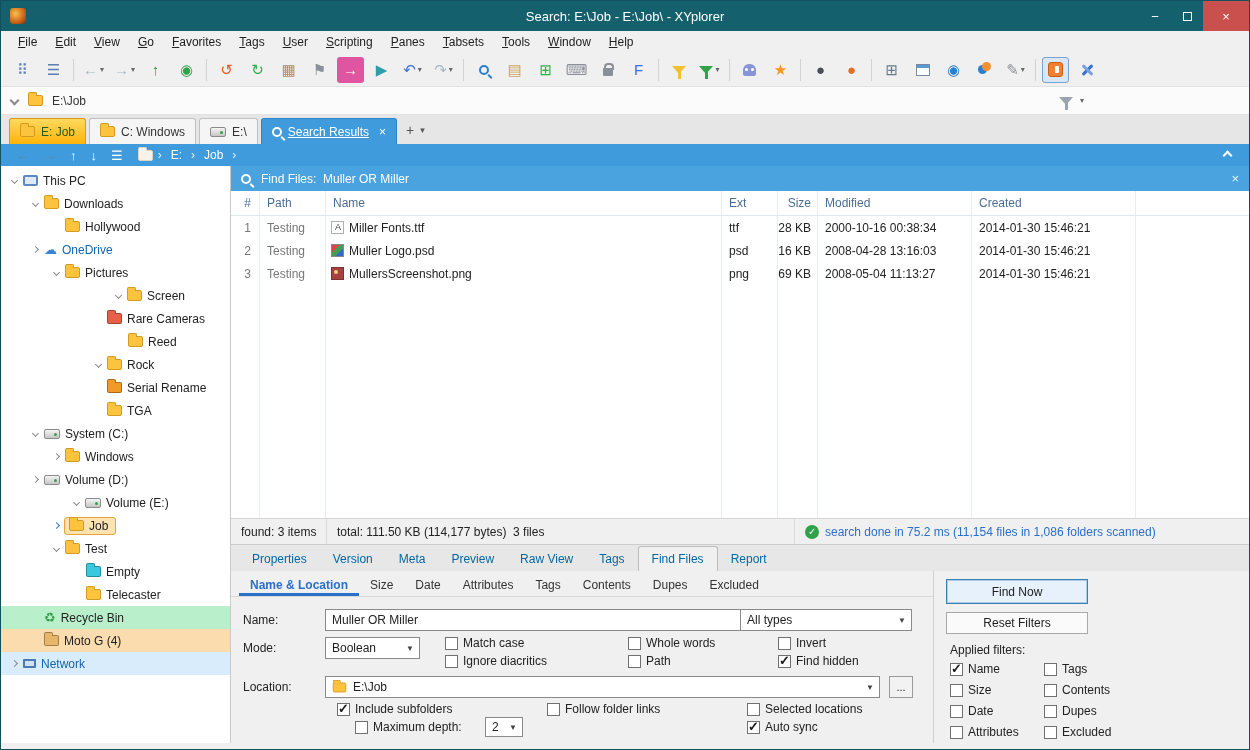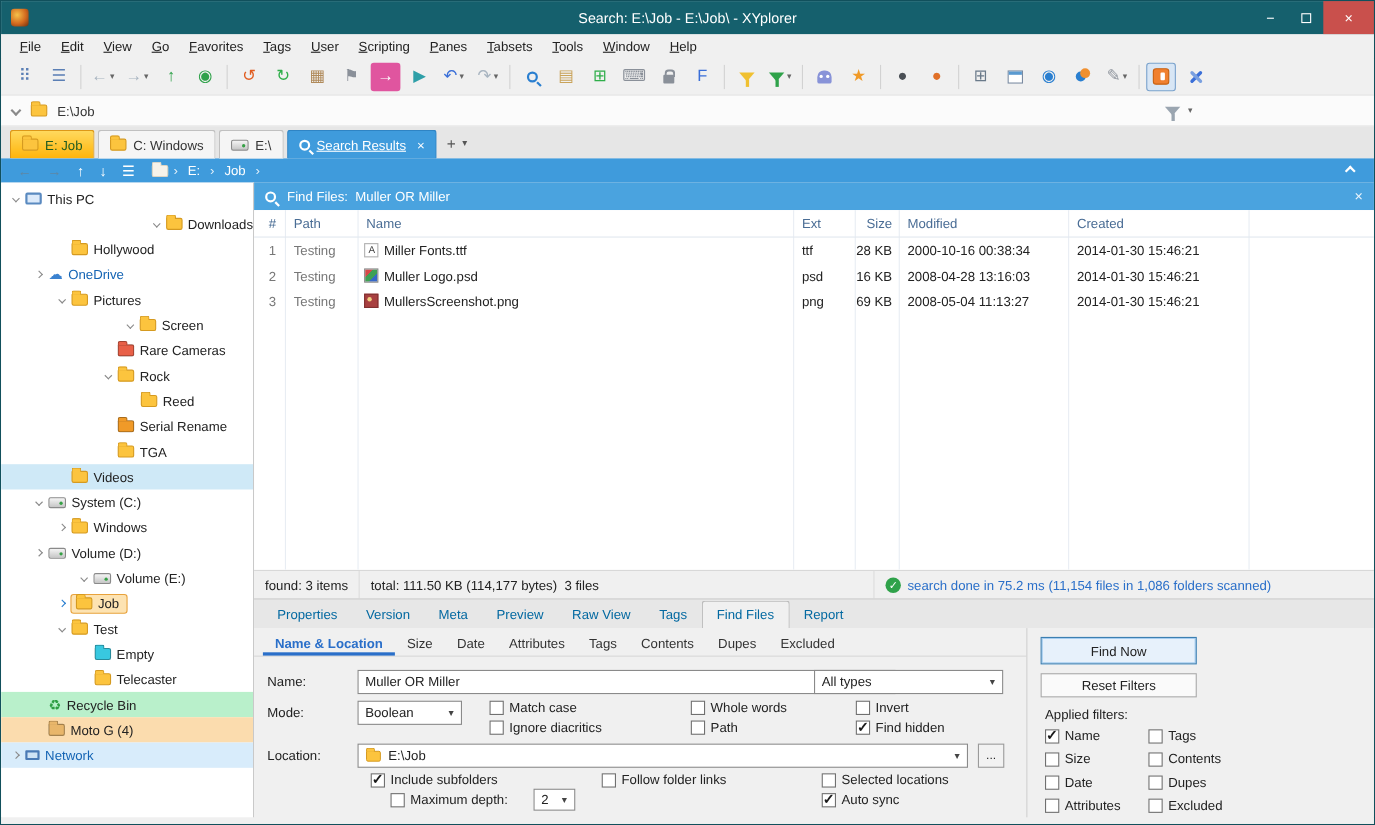"Downloads" div.titem { justify-content: flex-end -> none }
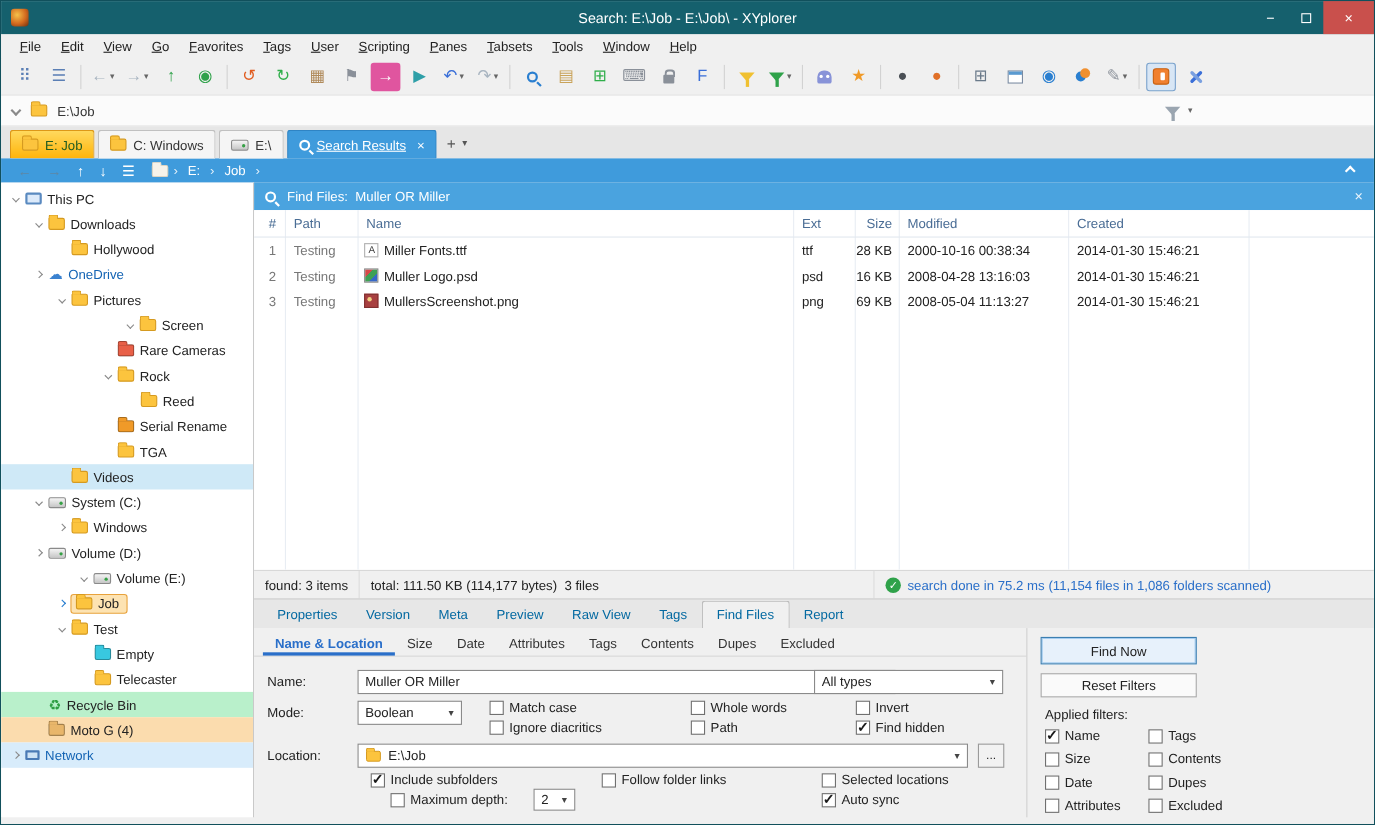"Rock" div.titem { order: before "Reed" -> after "Reed" }
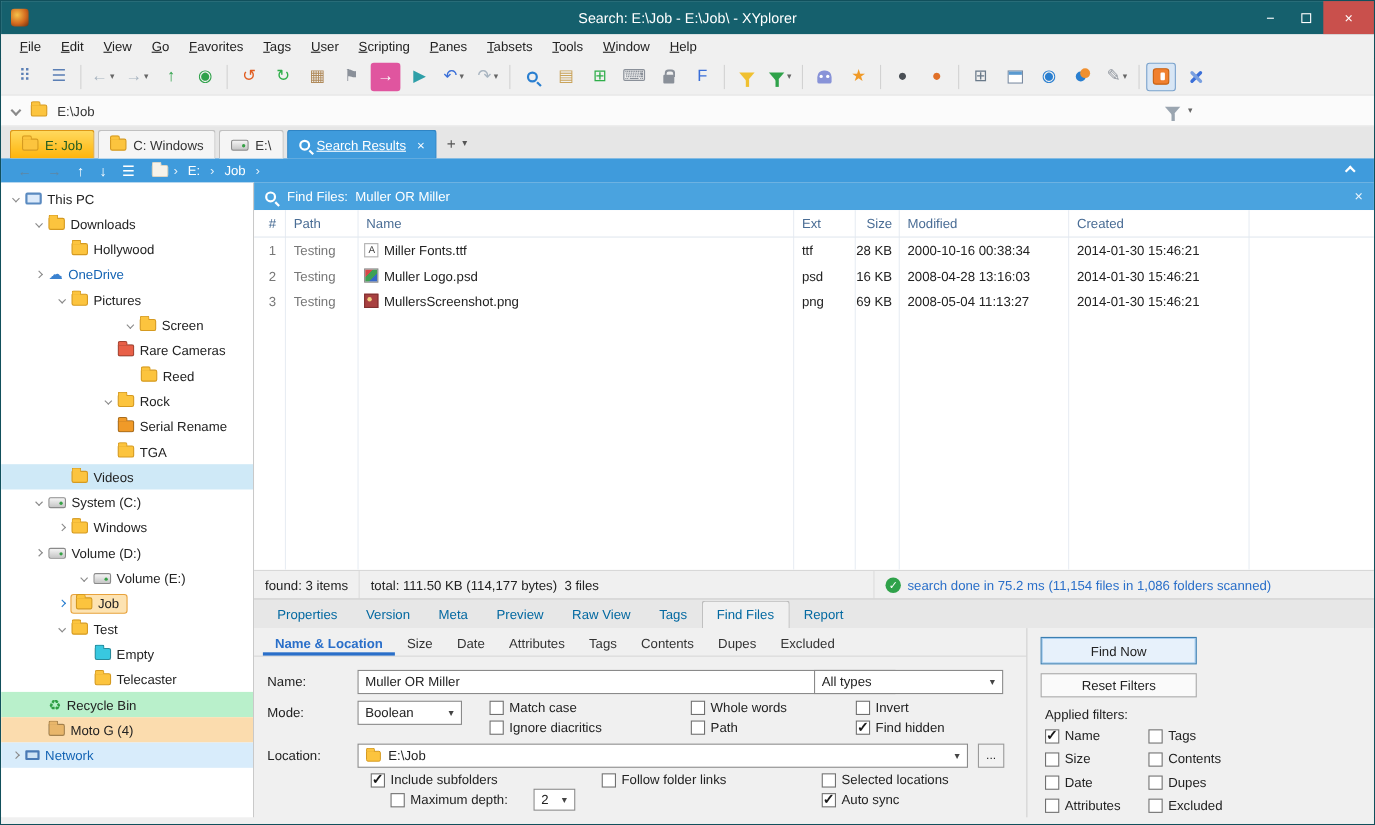"Videos" div.titem { html: <div> <span></span> <span></span> <span>Videos</span> </div> -> none }
